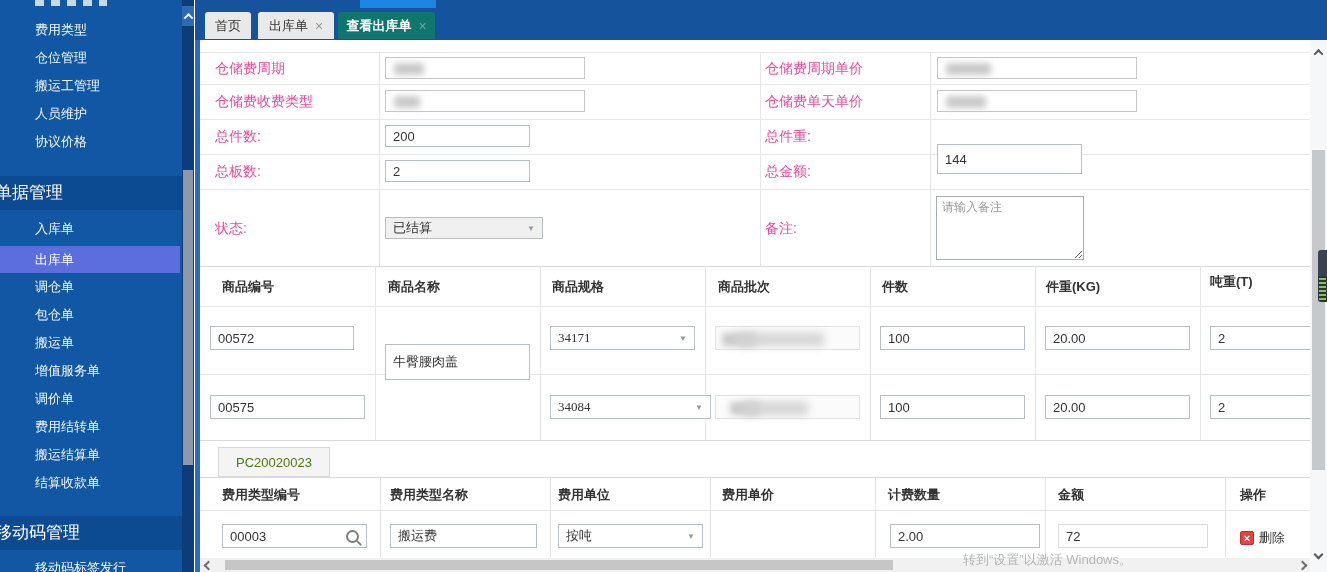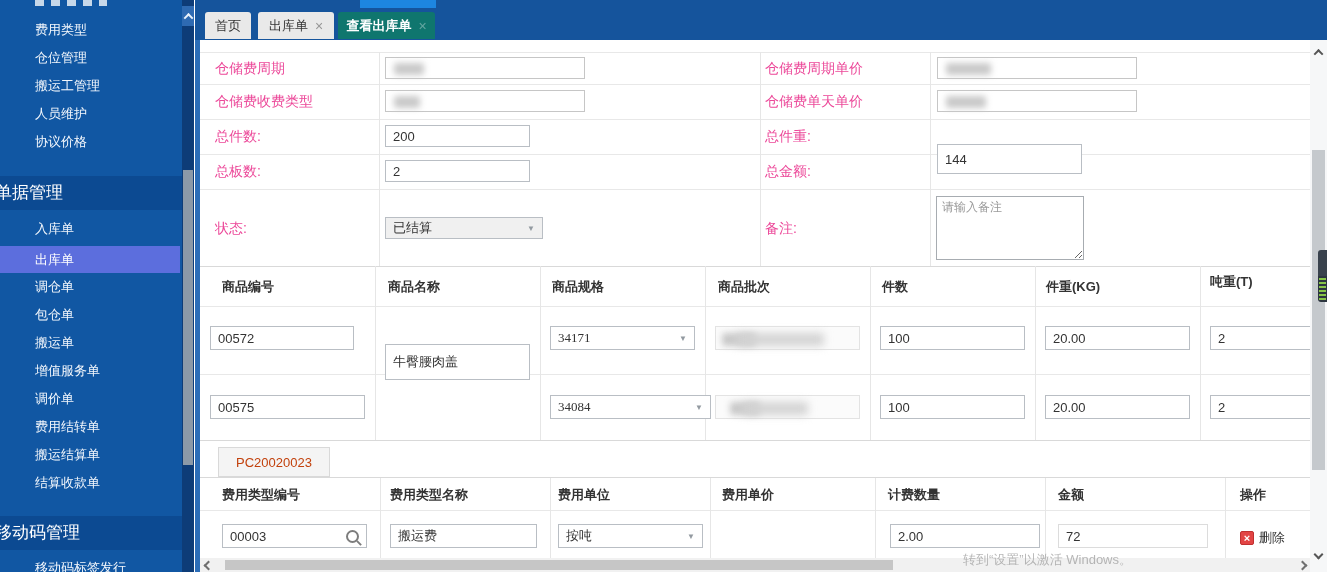"PC20020023" .ftab.inactive { color: #c2410c -> #4d7c0f }
